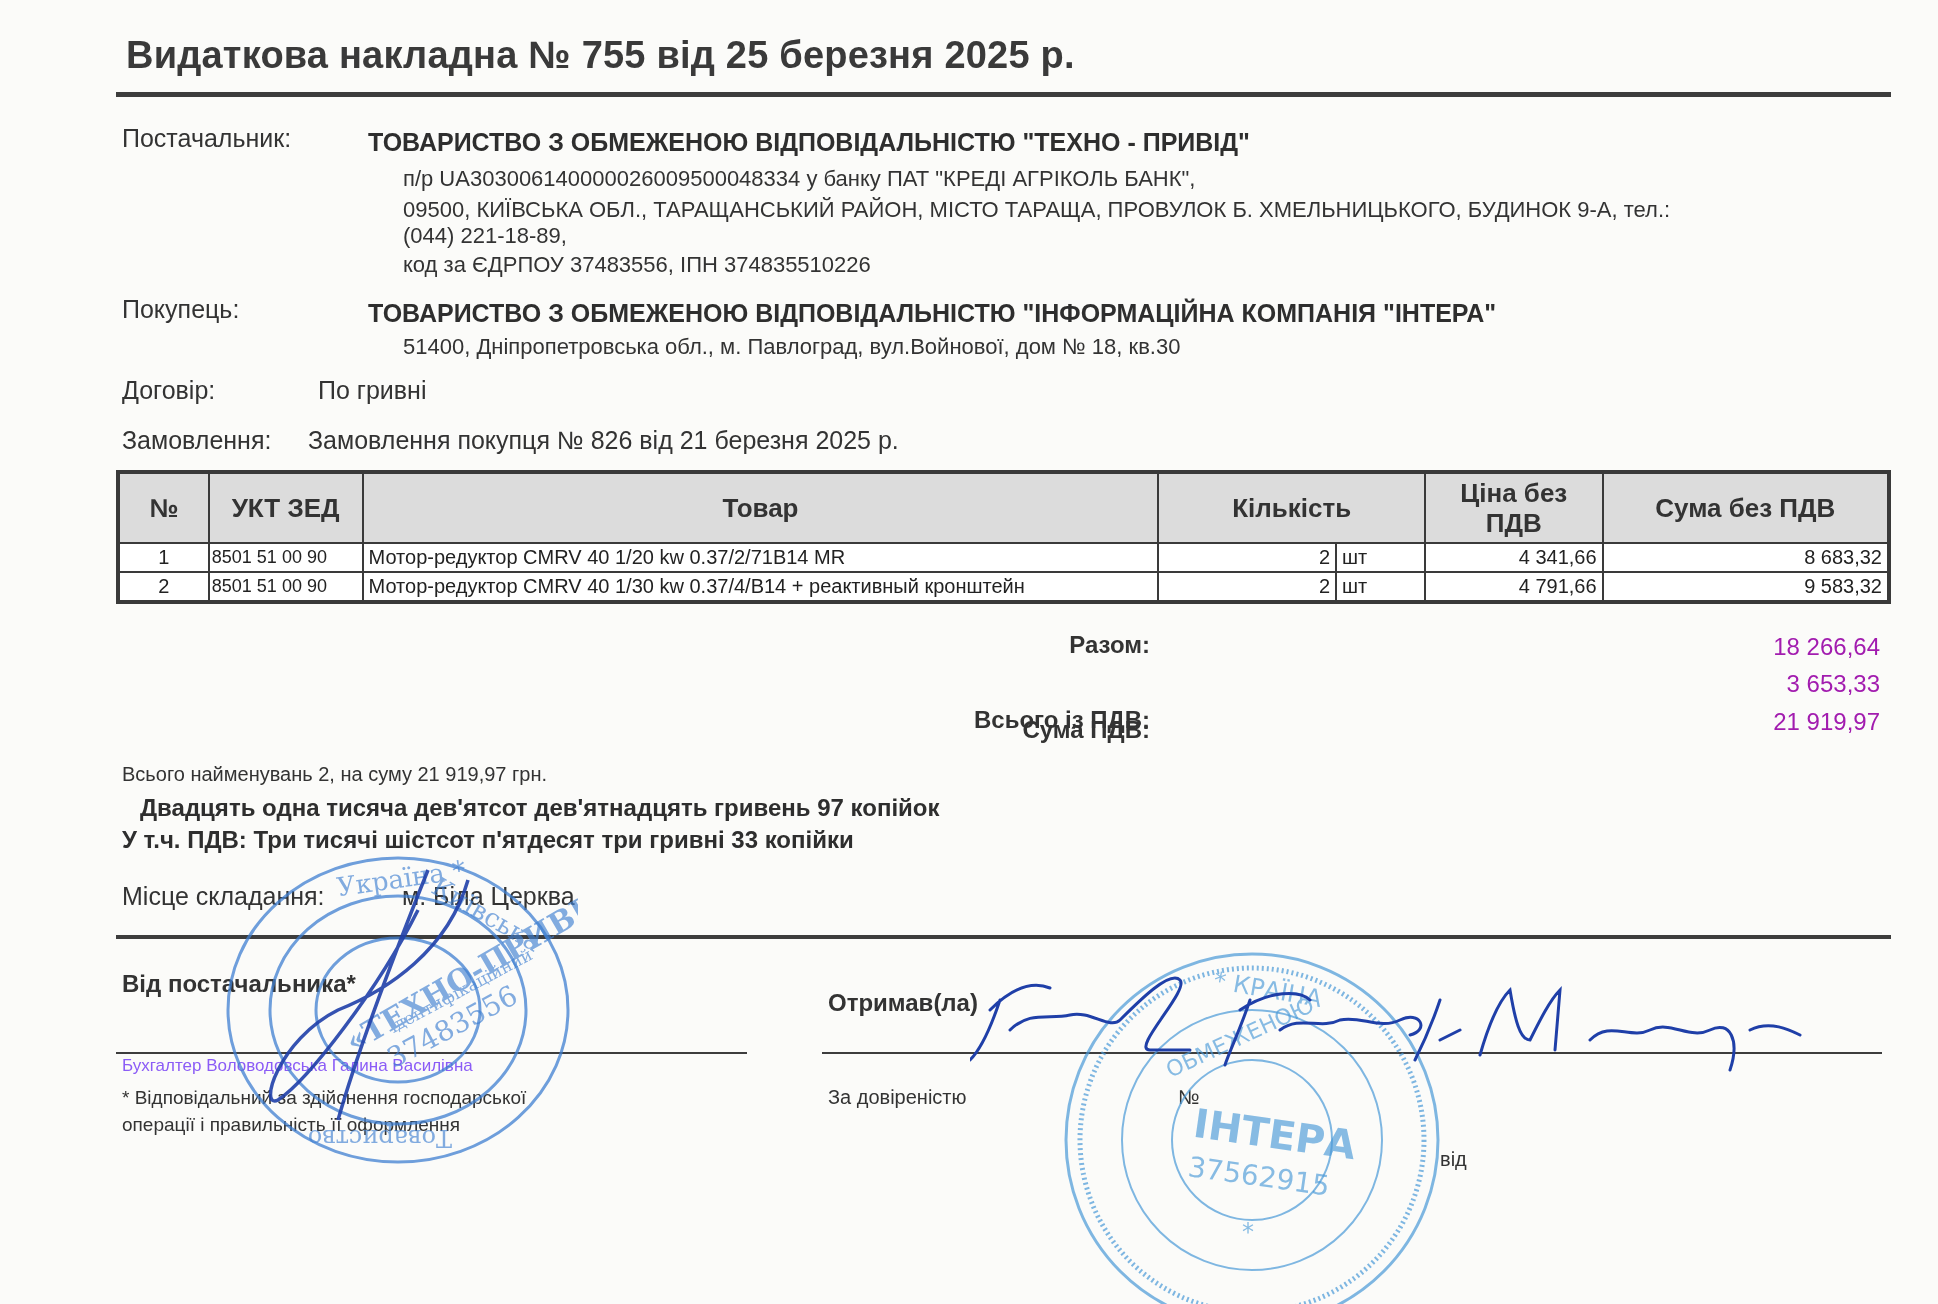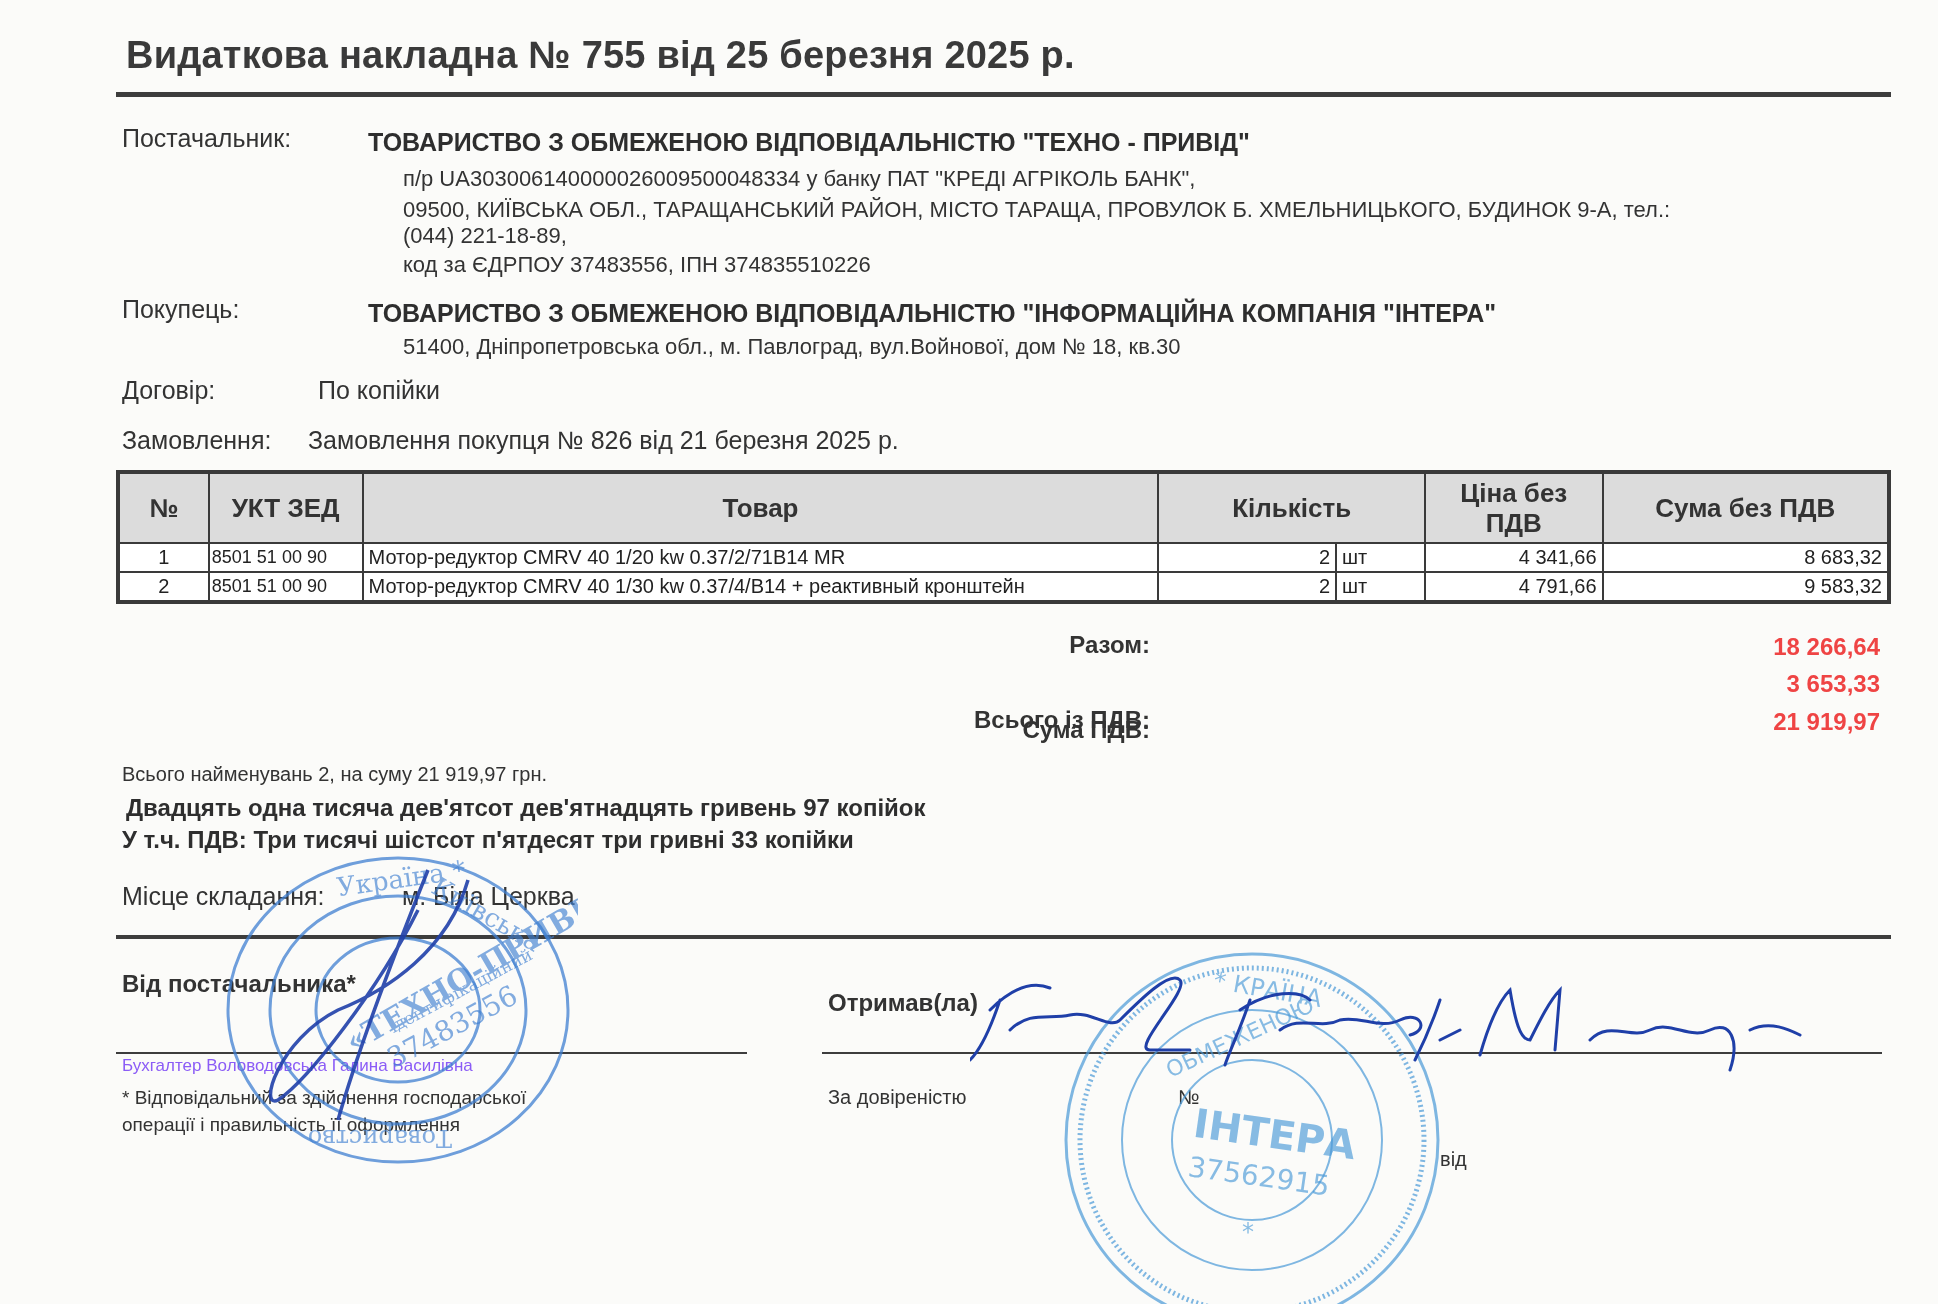"По копійки" div.abs { text: копійки -> гривні }
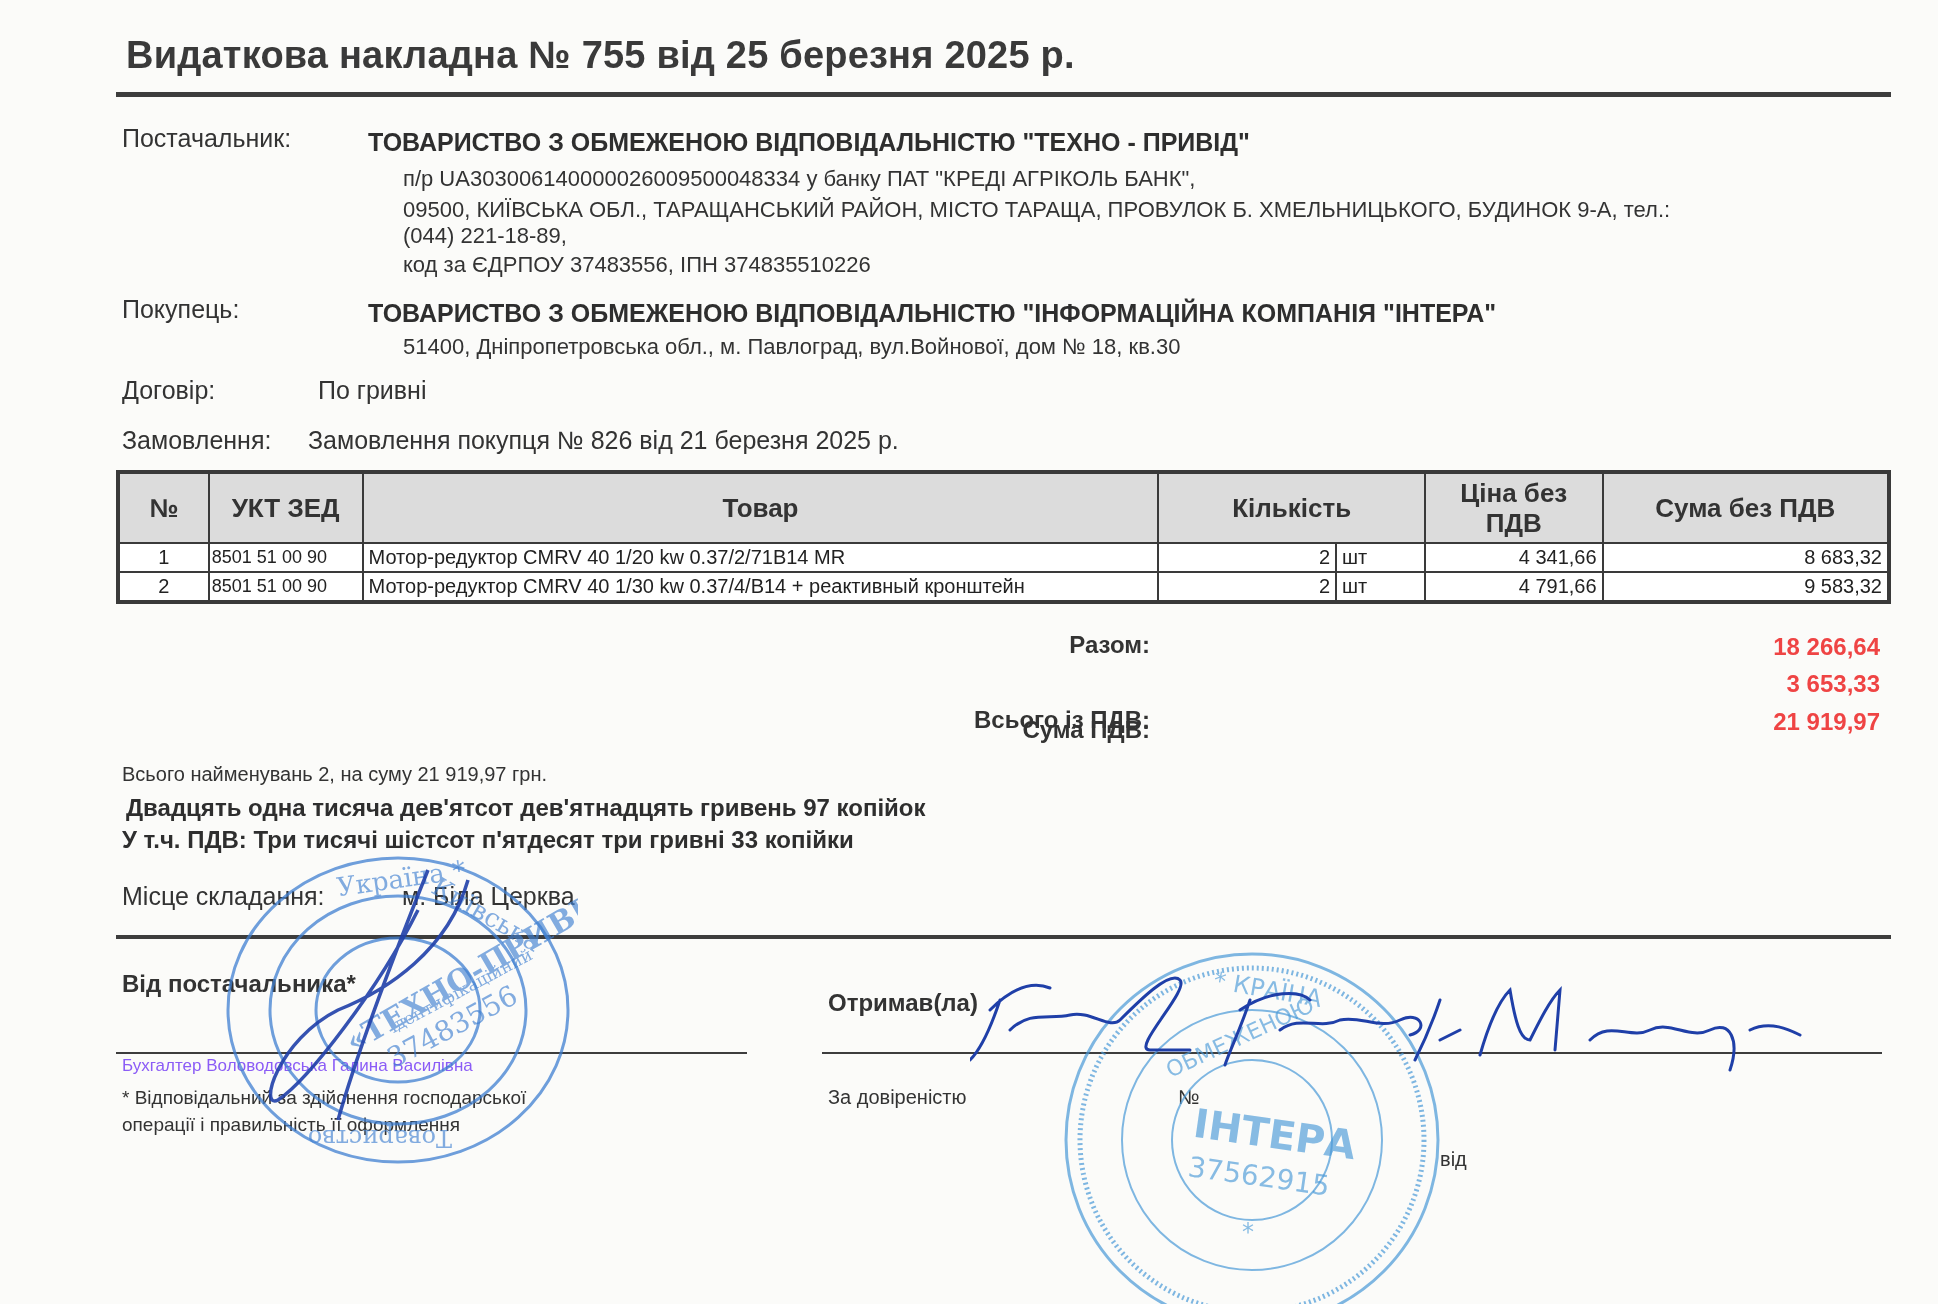"18 266,64" .tot-val { color: #ef4444 -> #a21caf; font-weight: bold -> normal }
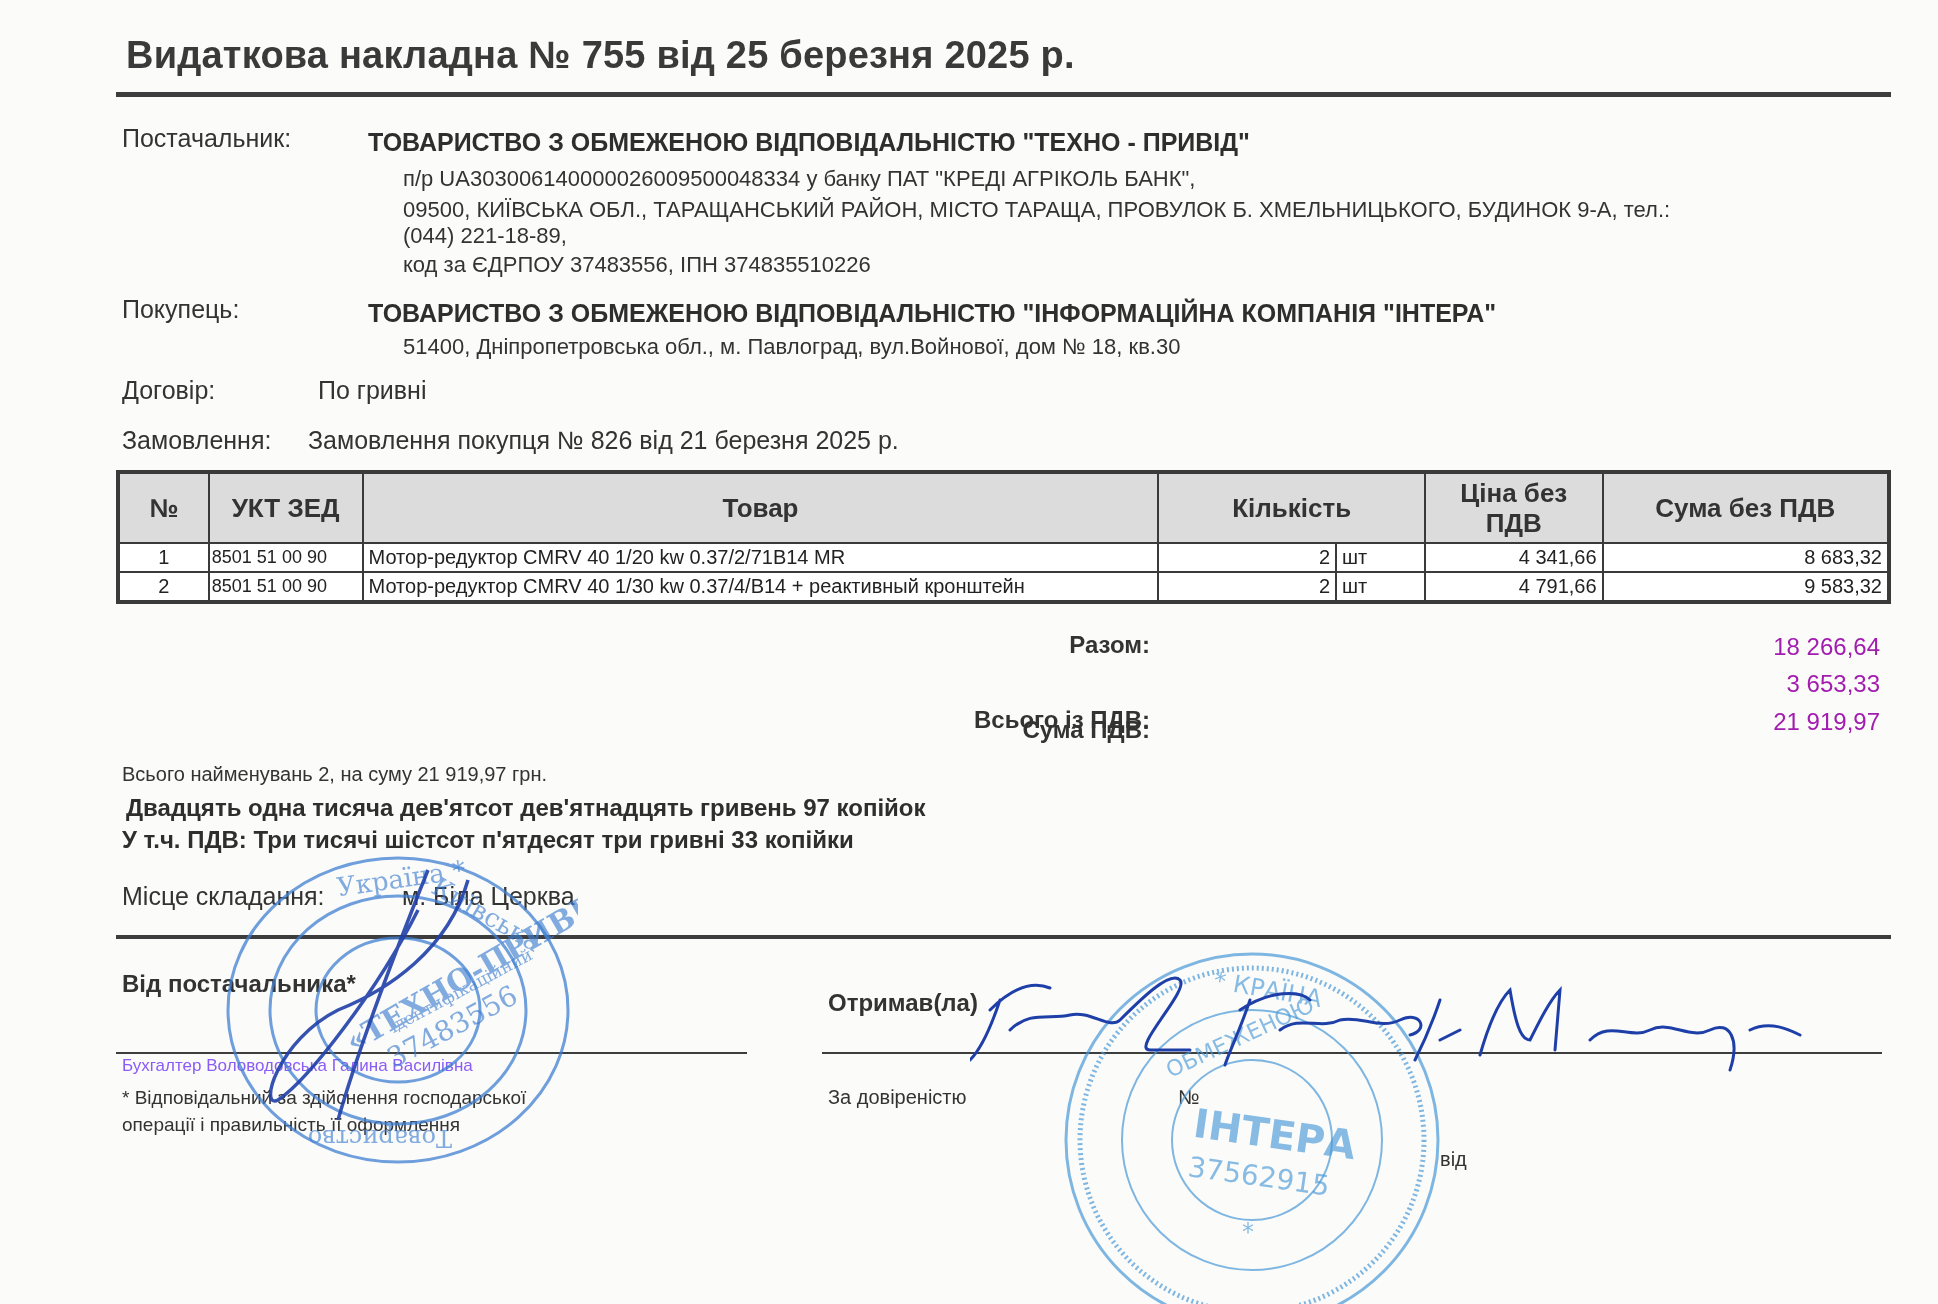"Двадцять одна тисяча дев'ятсот" div.abs { left: 126px -> 140px }
